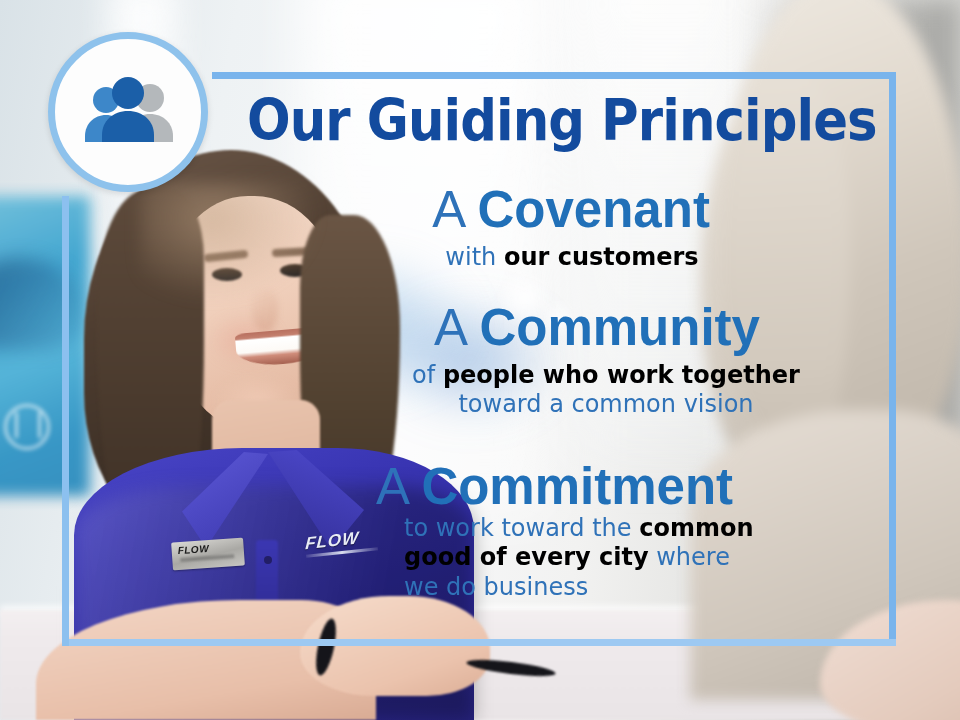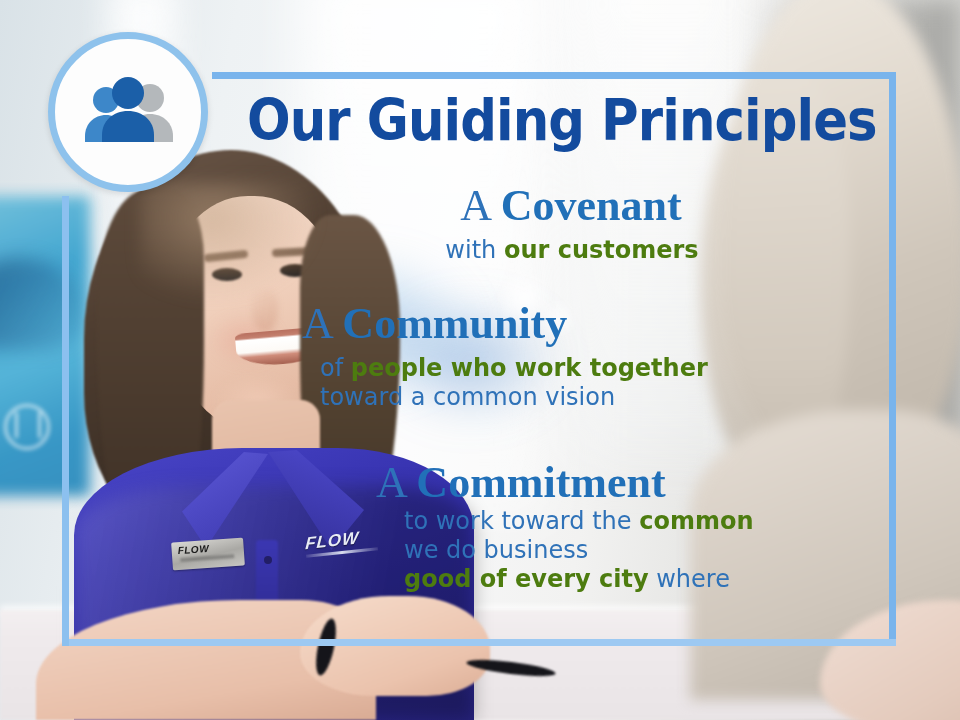"A Covenant" .p-head { font-family: Liberation Serif, serif -> Liberation Sans, sans-serif; font-size: 44px -> 51px }
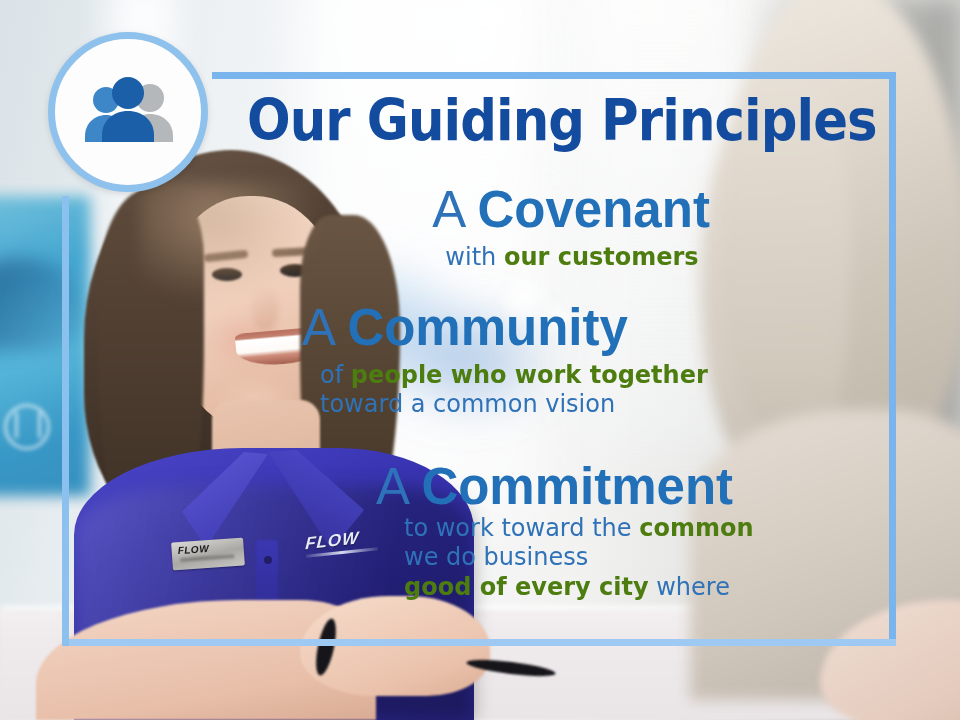"our customers" .p-sub b { color: #4d7c0f -> #000000 }
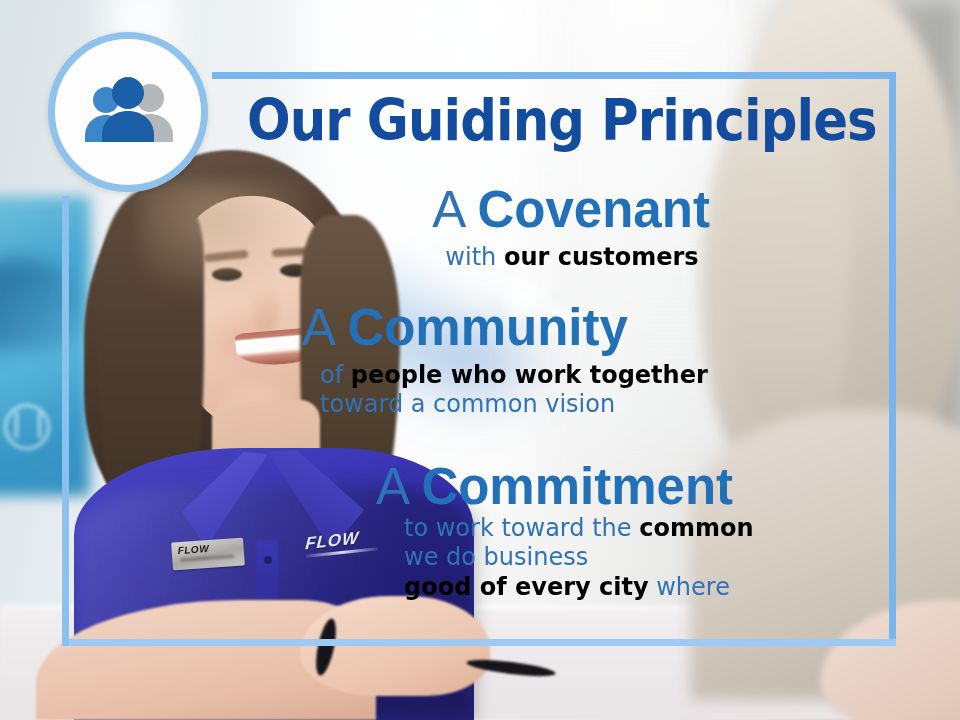"A Community" .p2 { text-align: none -> center }
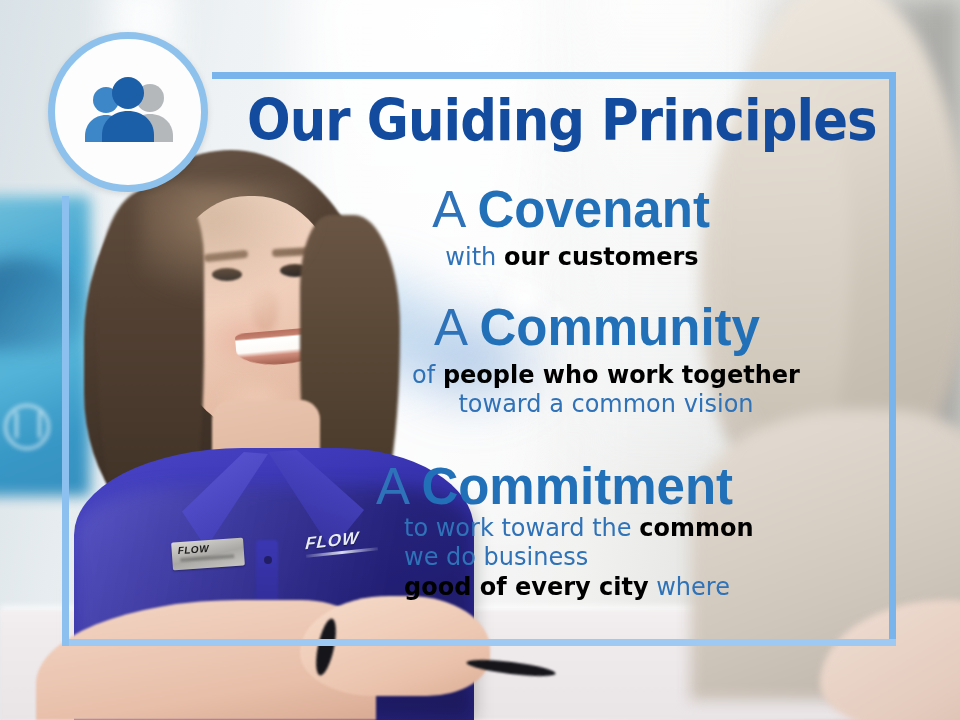"we do business" div { order: before "good of every city where" -> after "good of every city where" }
